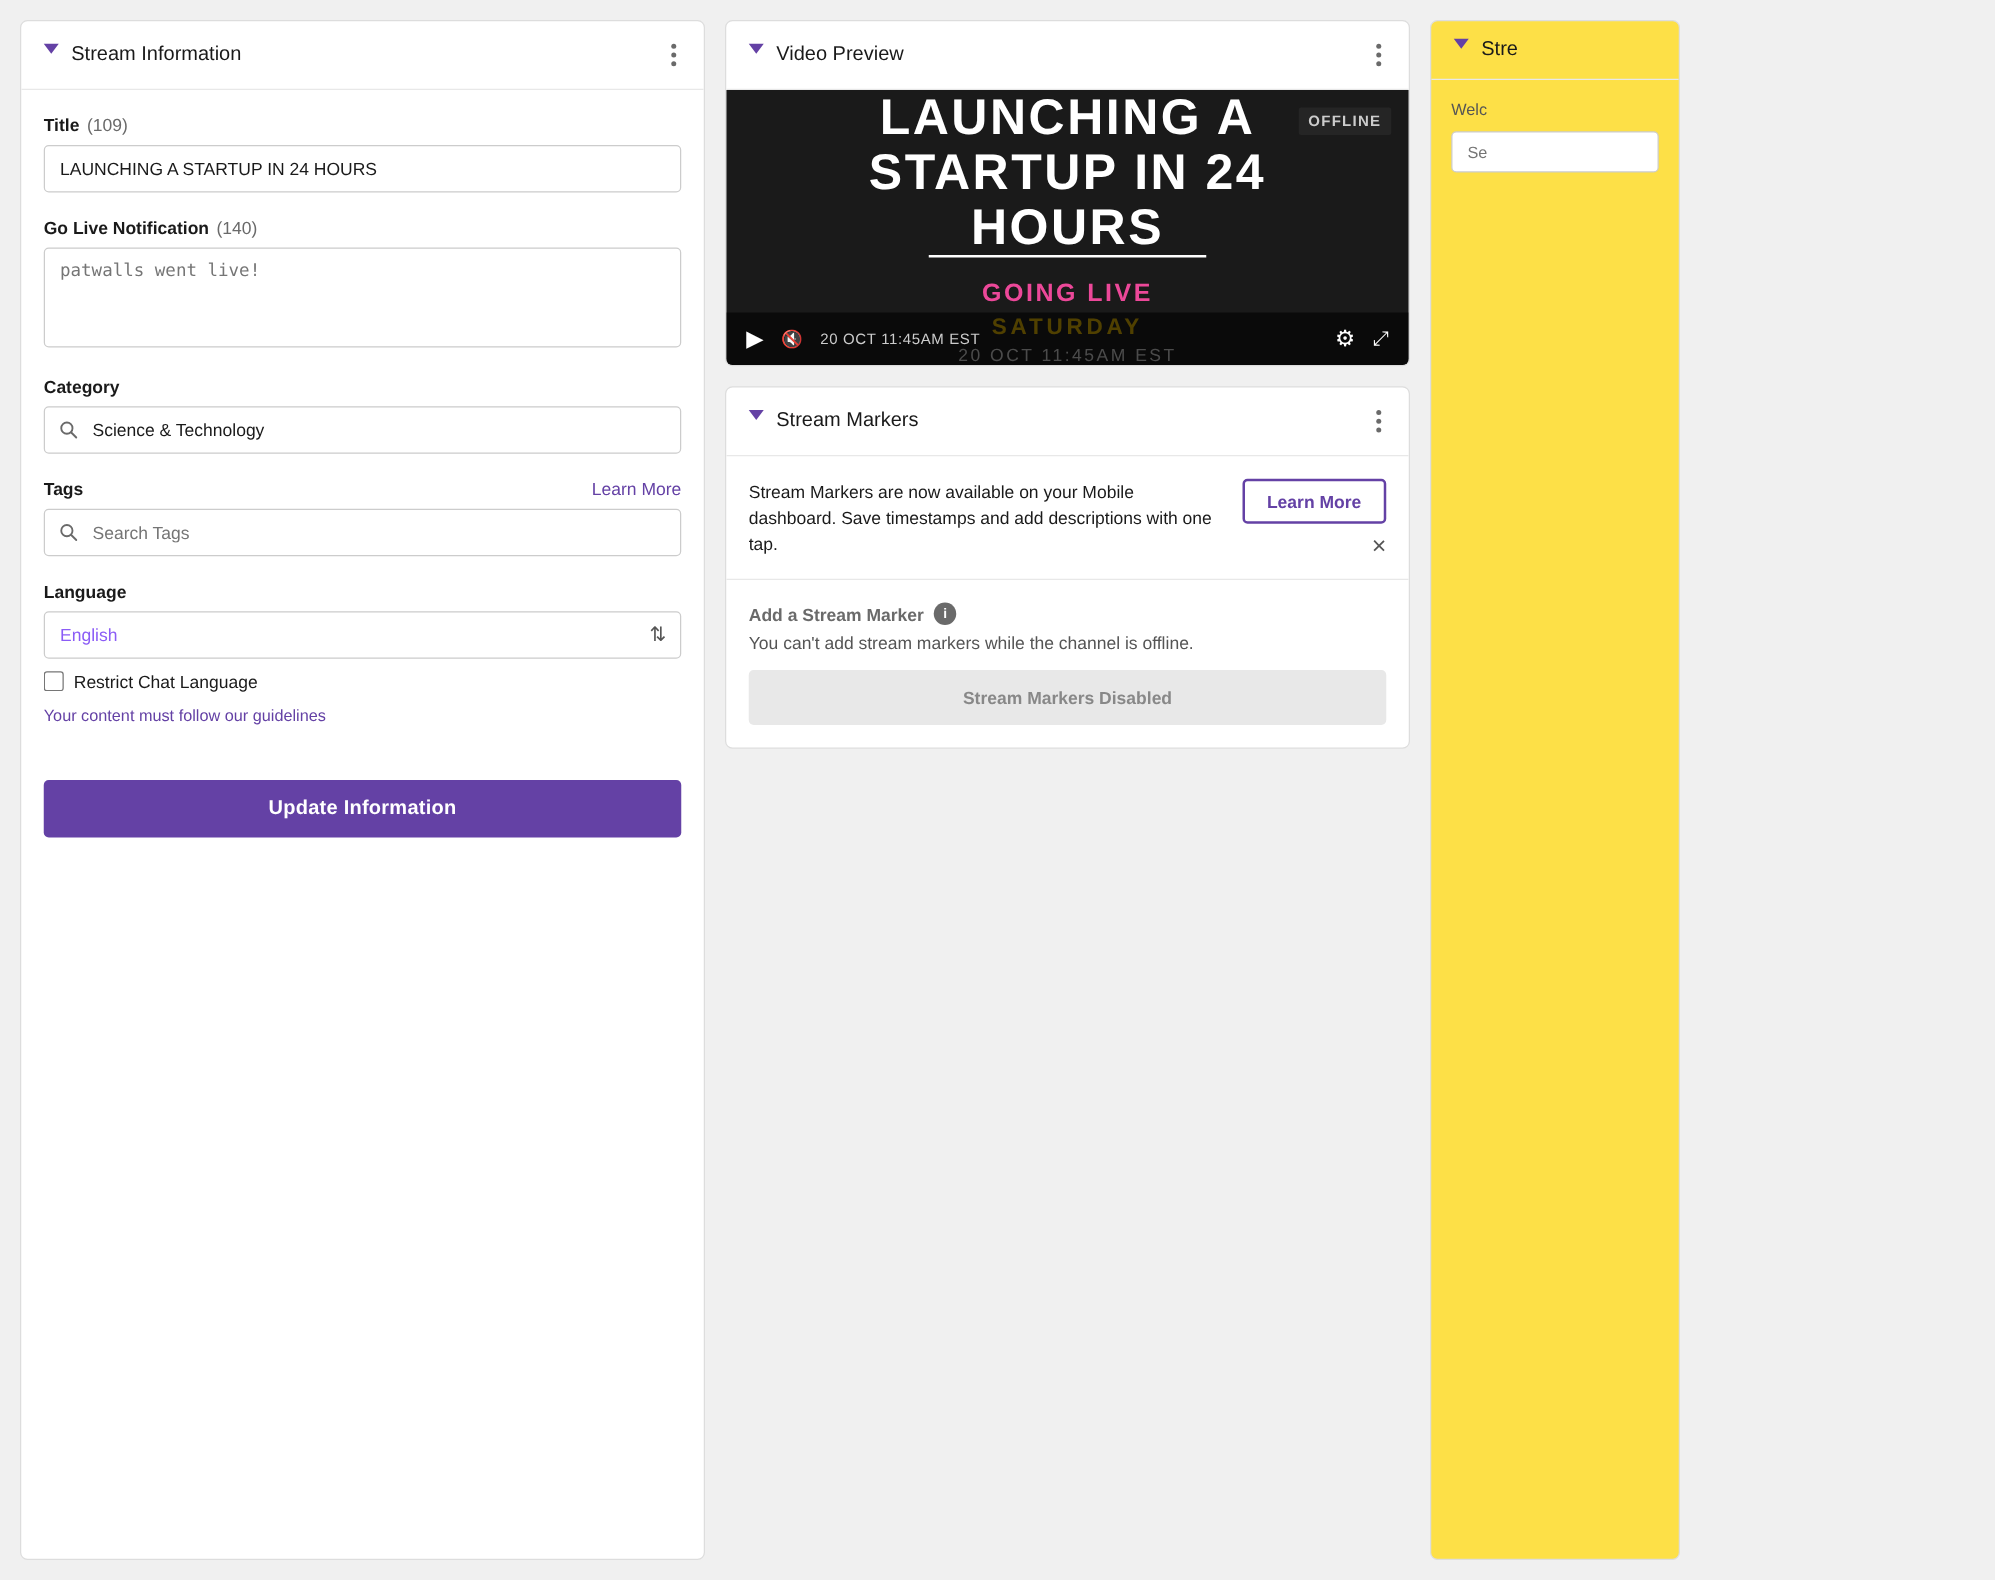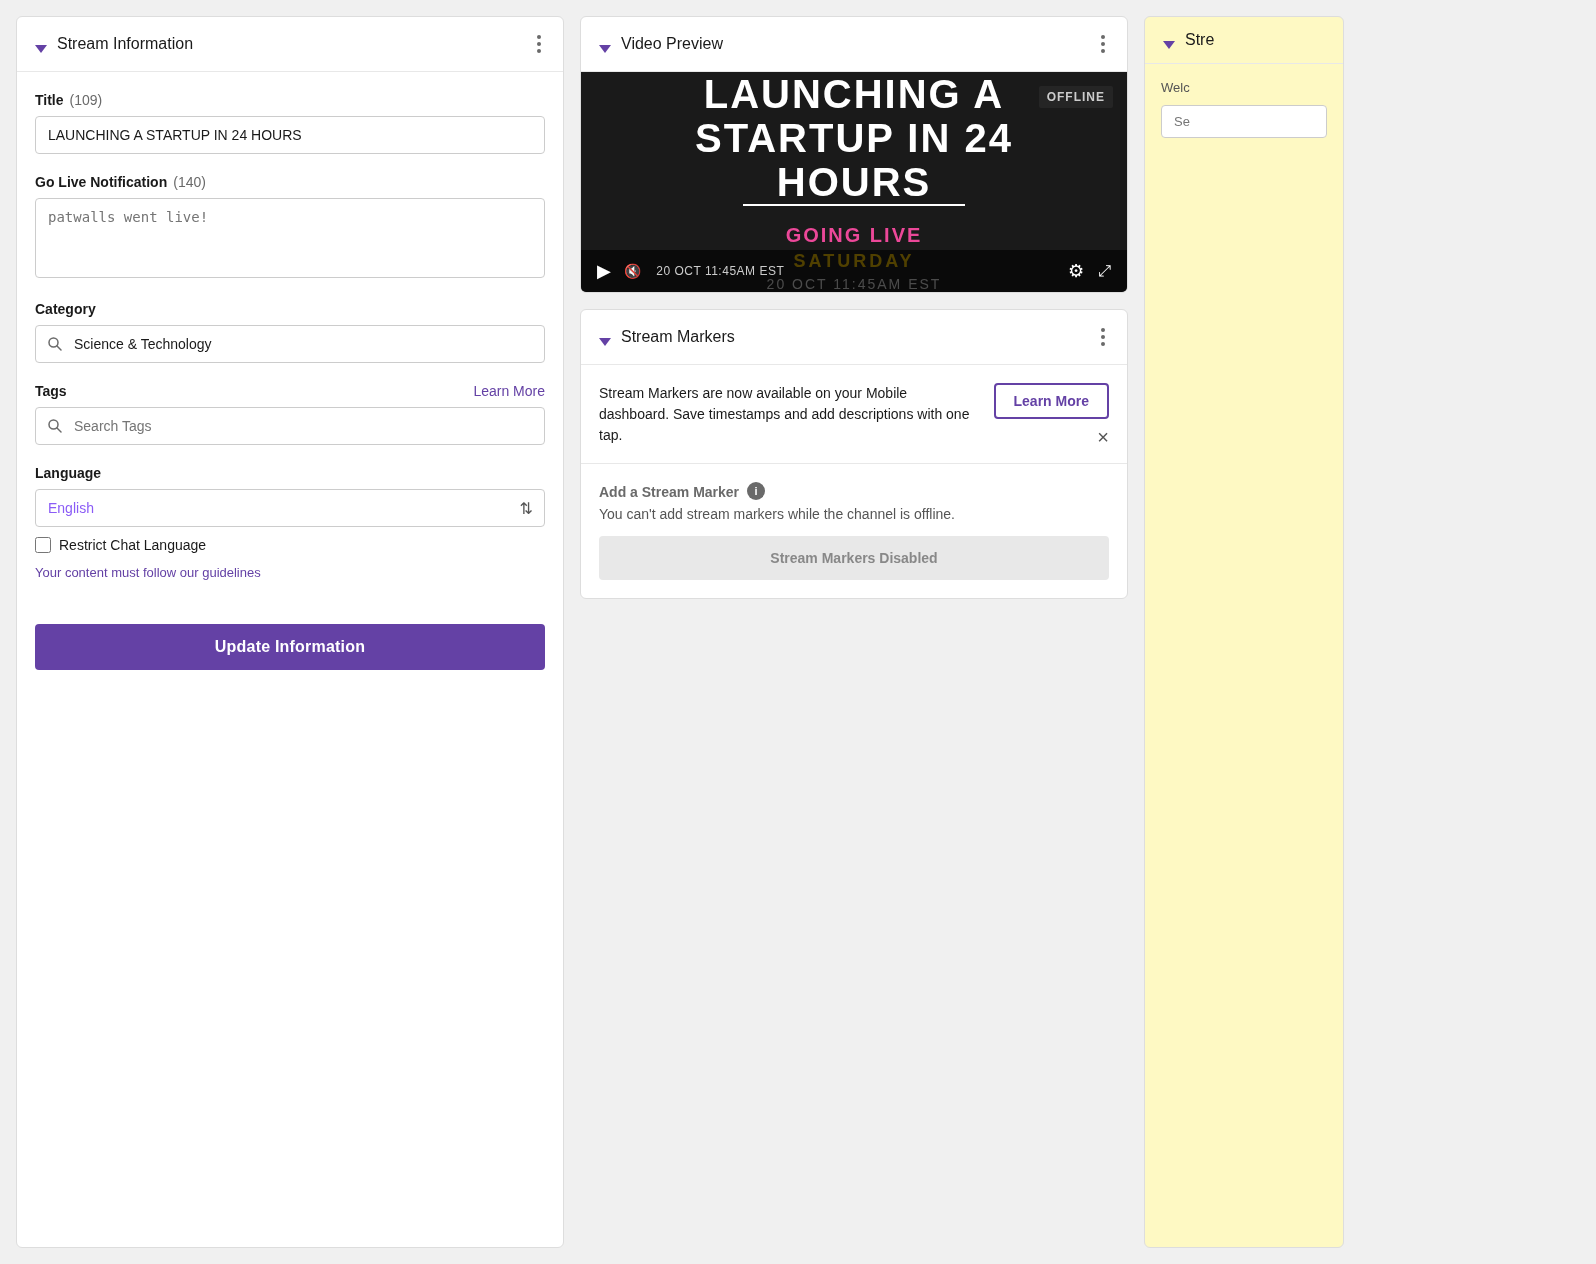"Stream Information" .panel-header-left { align-items: flex-end -> flex-start }
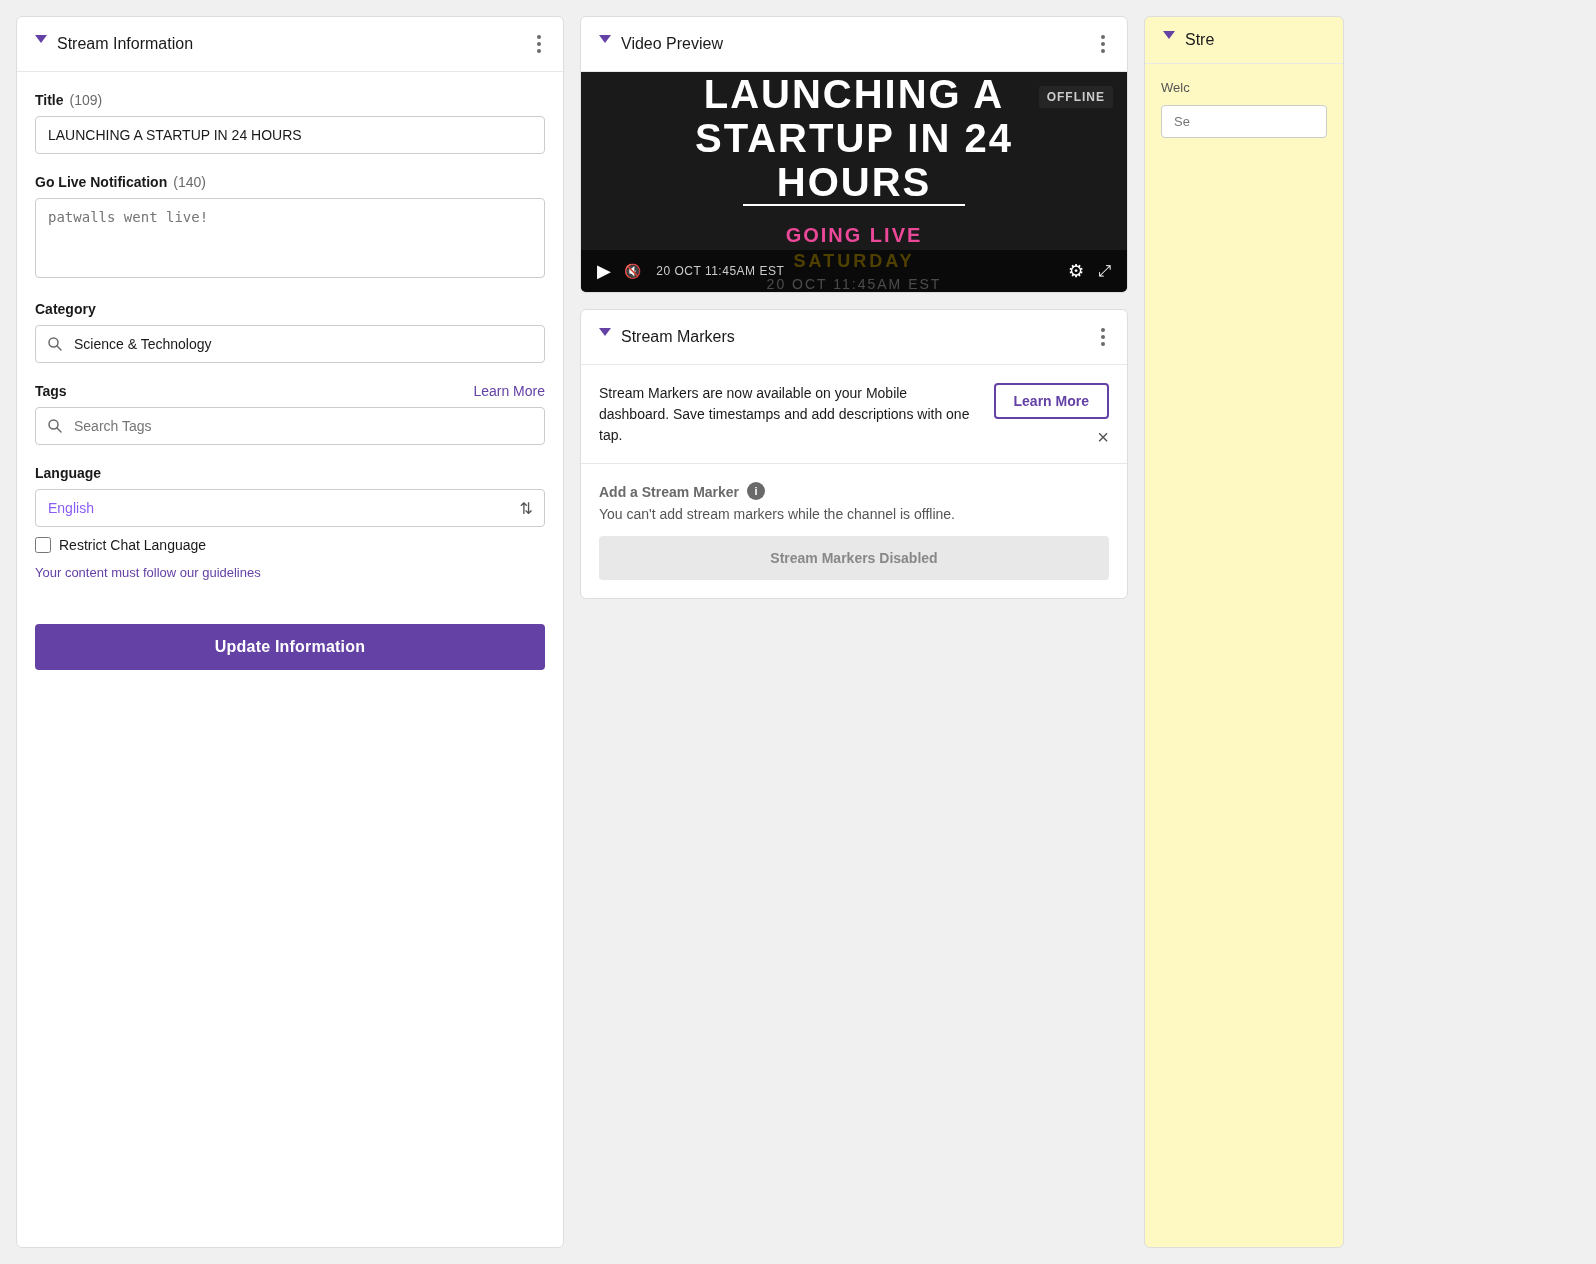"Stre" .right-panel { background: #fef9c3 -> #fde047 }
